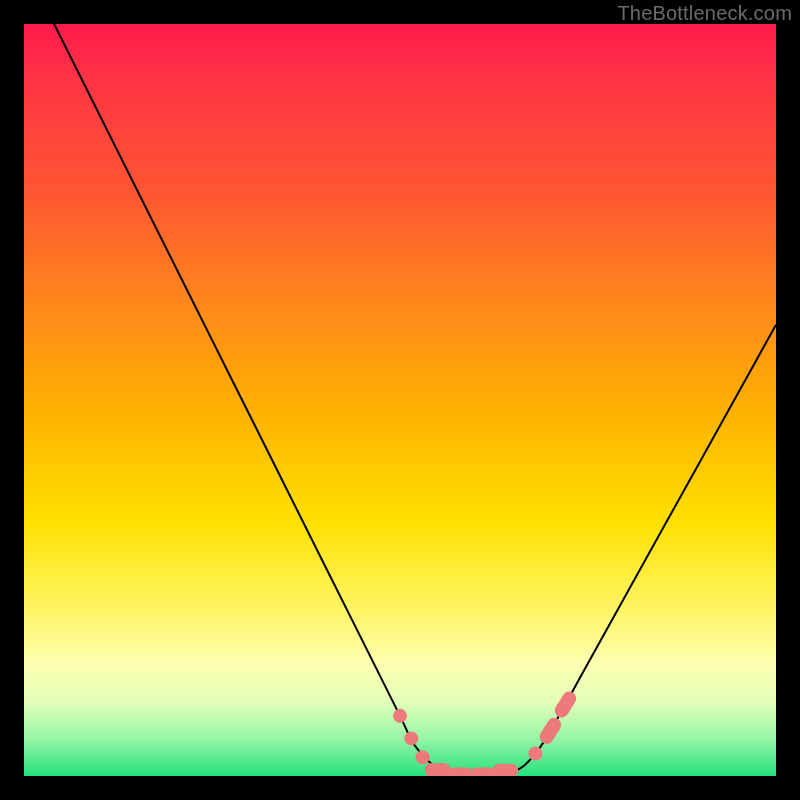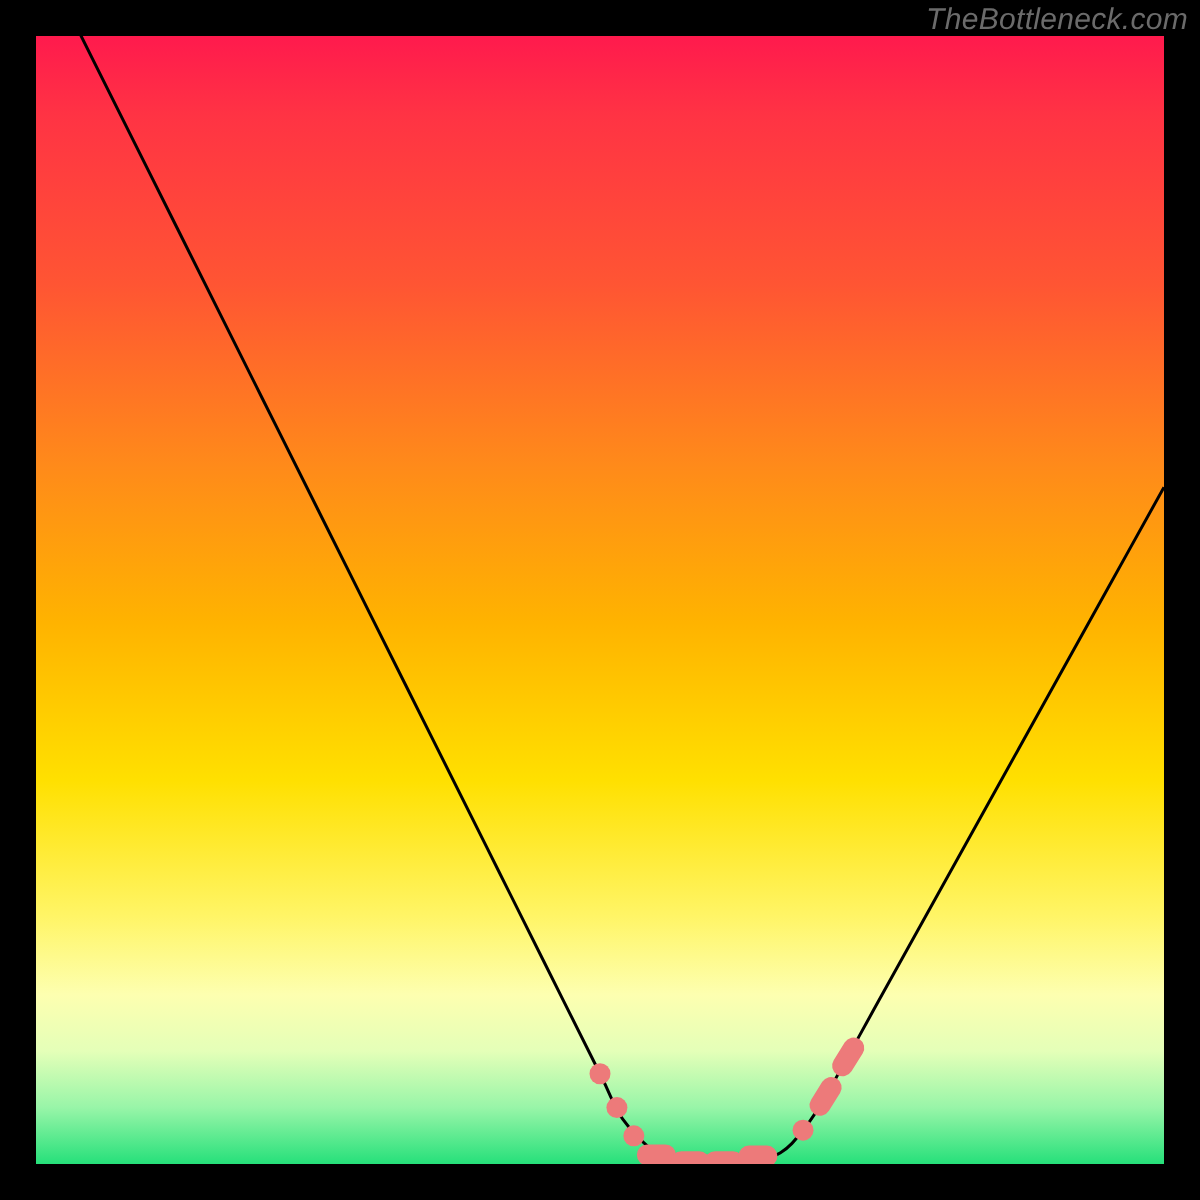"TheBottleneck.com" .frame { font-style: italic -> none }
